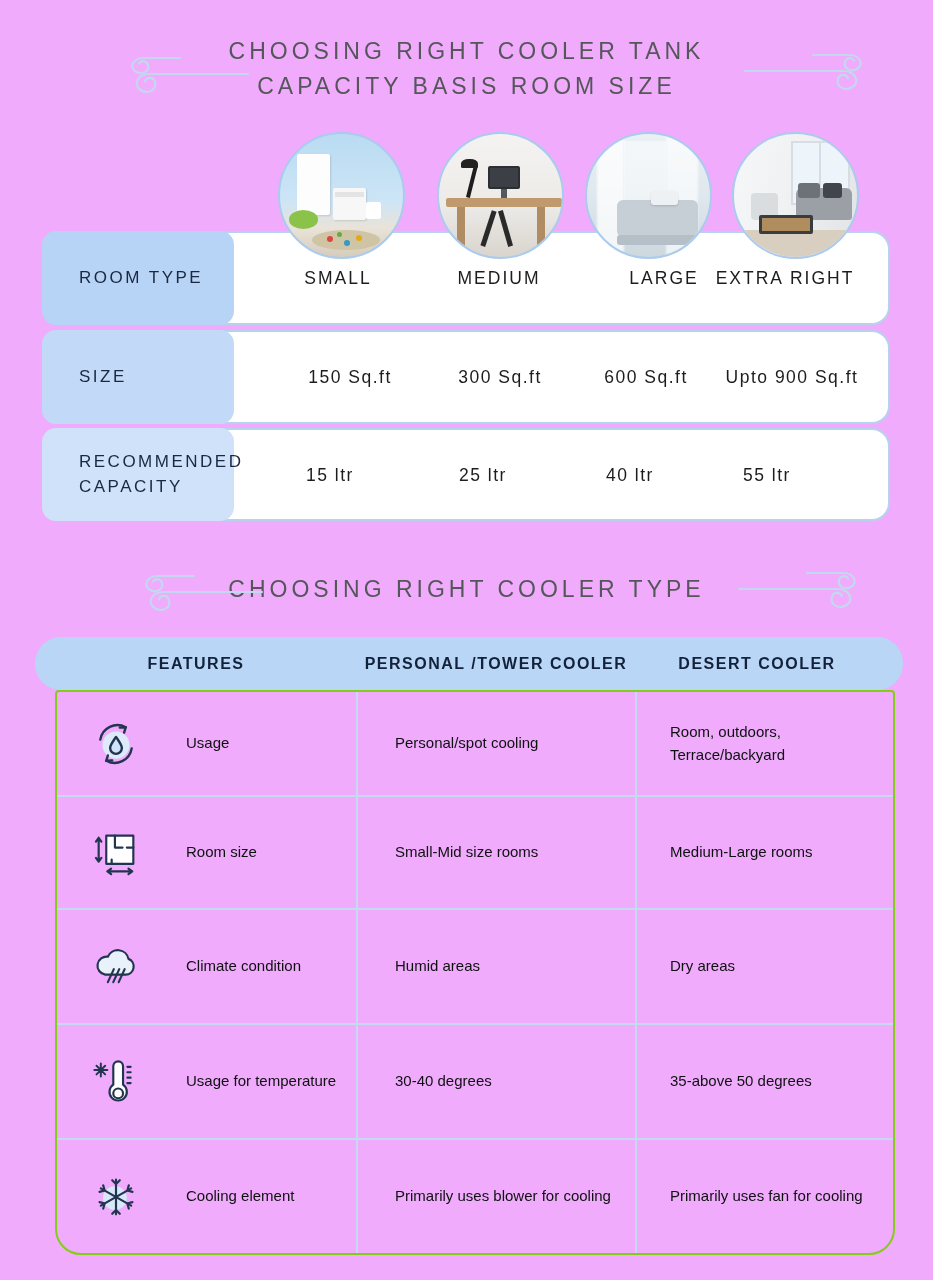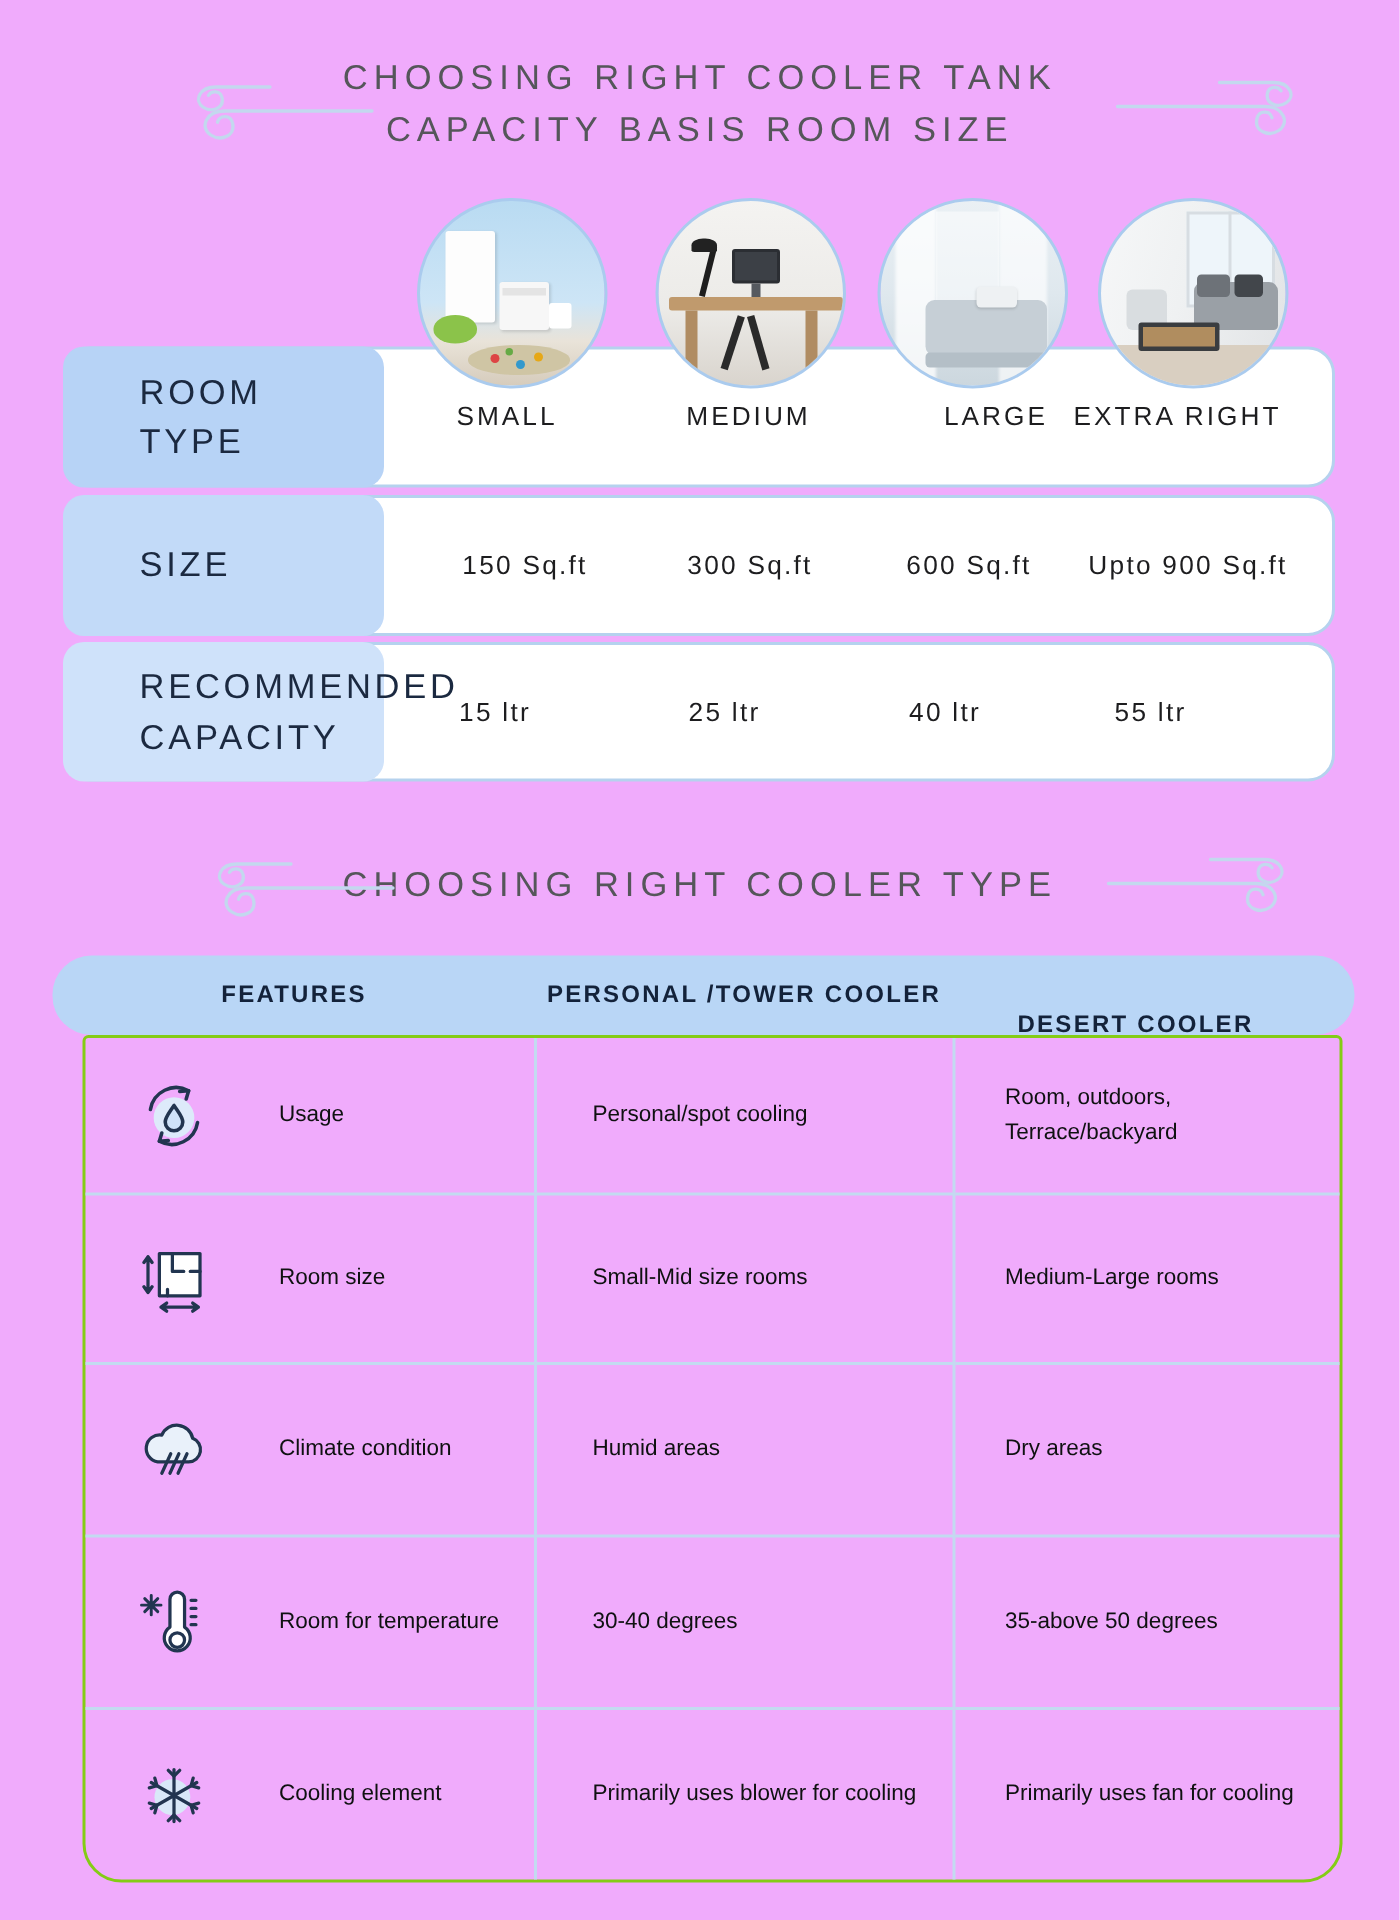"ROOM TYPE" .t1-head { font-size: 23px -> 17px; padding: 0 20px 0 51px -> 0 20px 0 37px; width: 214px -> 192px }
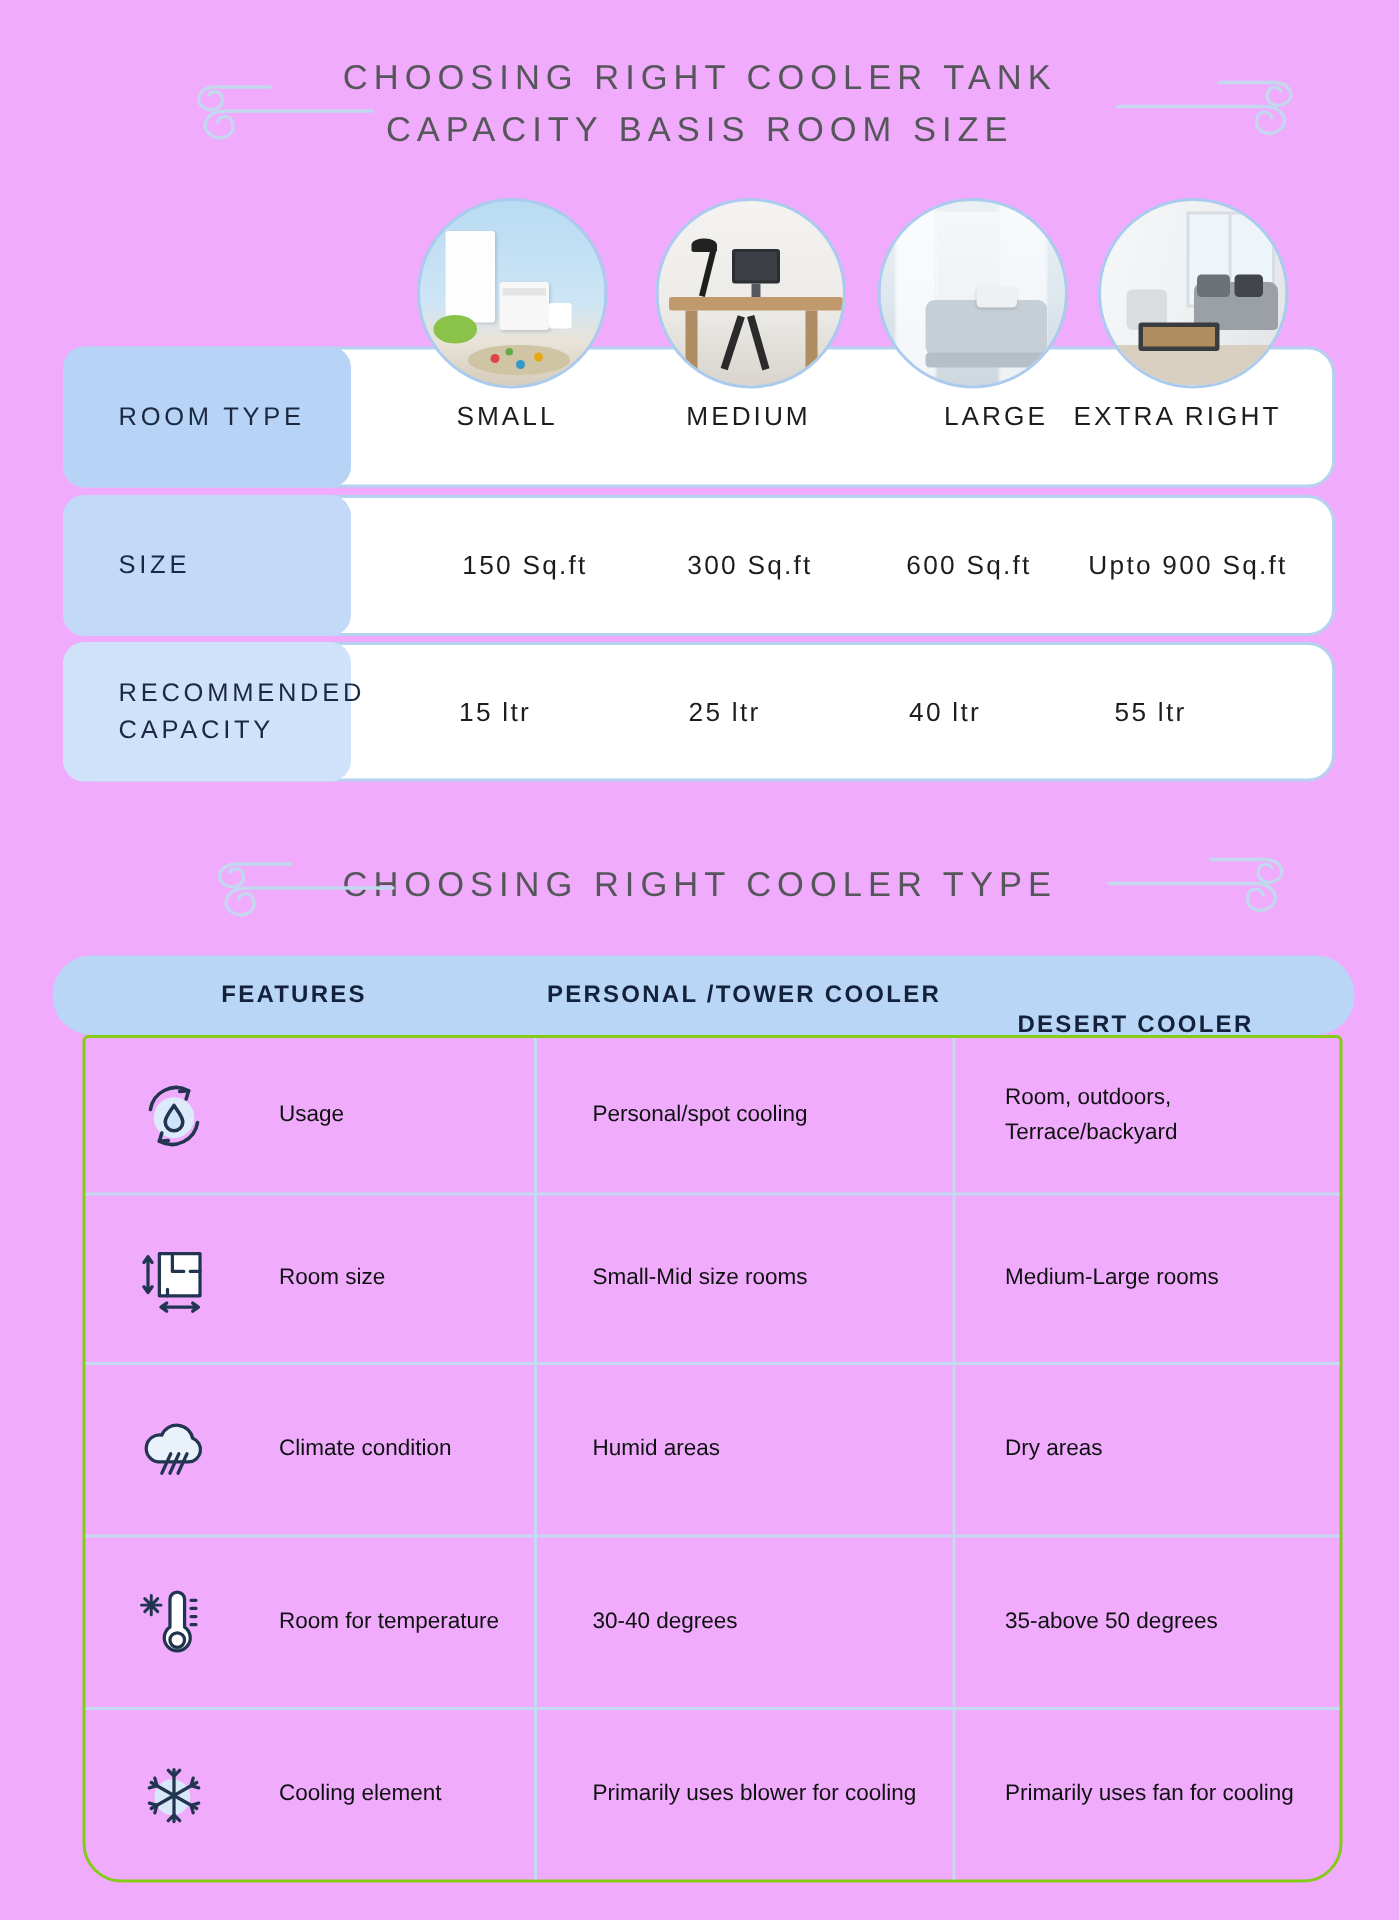"DESERT COOLER" span.t2-headcell { margin-top: 20px -> none }
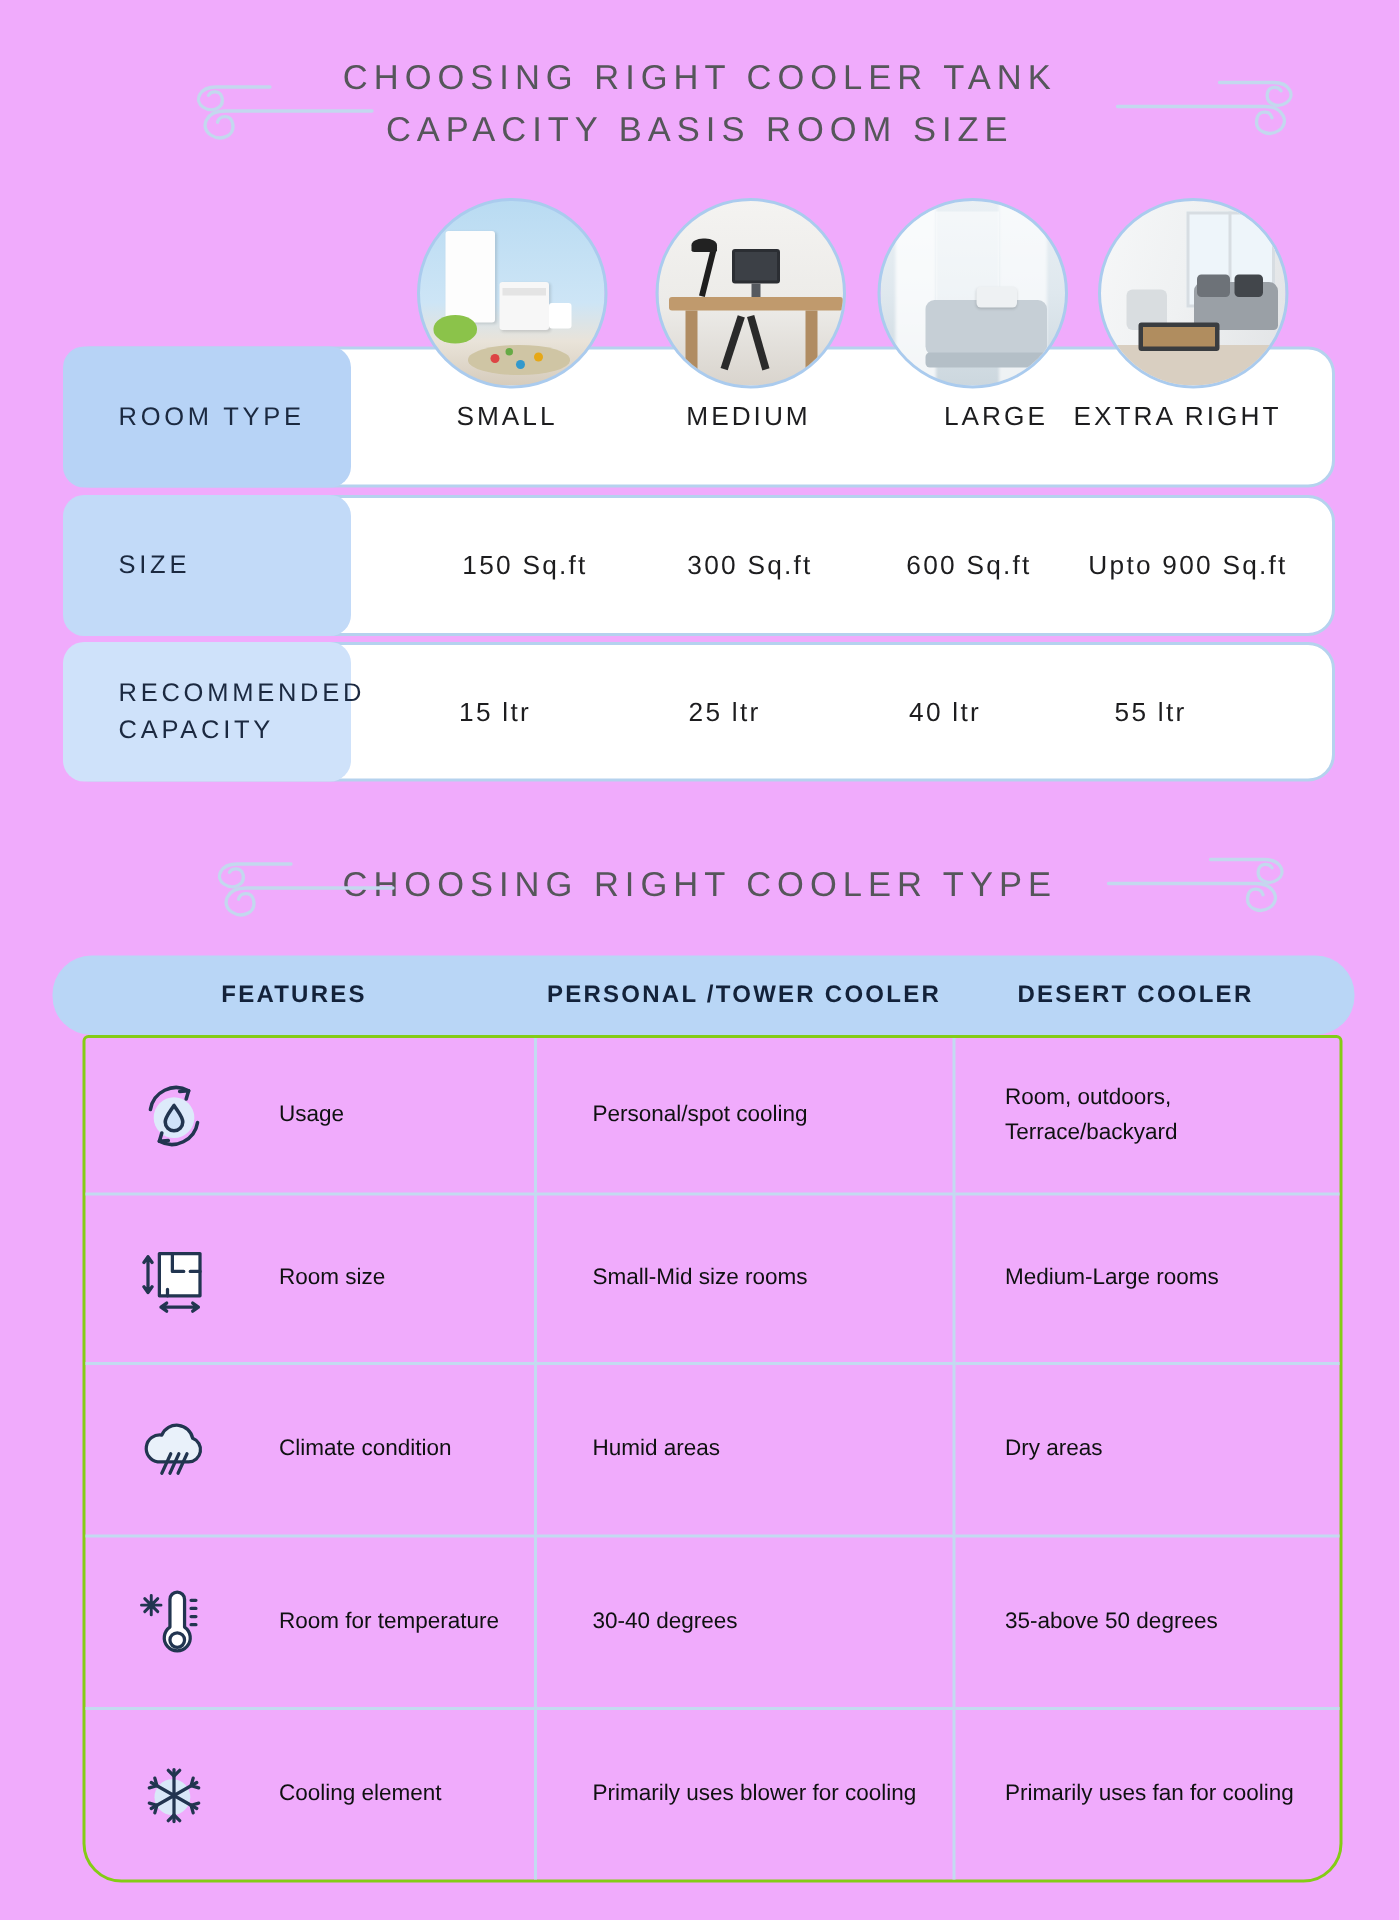"Room for temperature" span { text: Room -> Usage }
